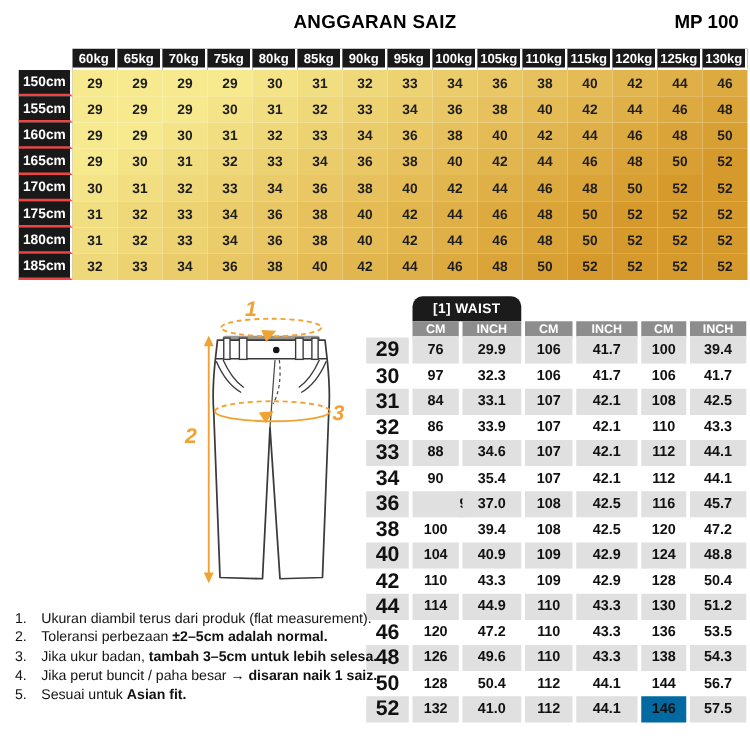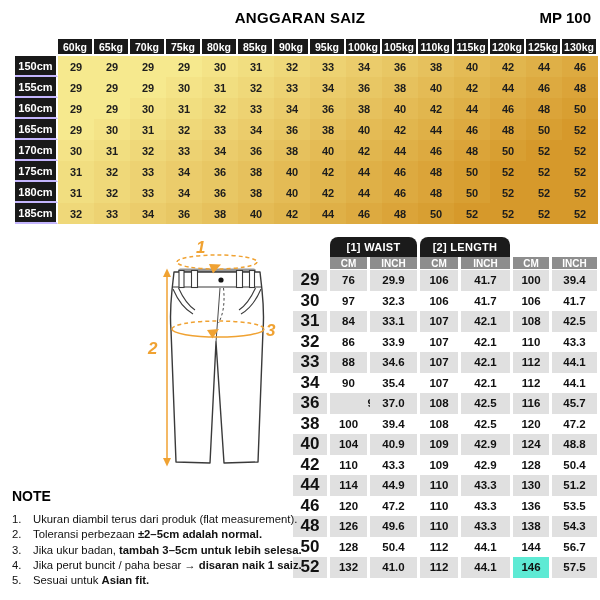"150cm" .m-rh { border-bottom: 2px solid #c4b5fd -> 2px solid #ef4444 }
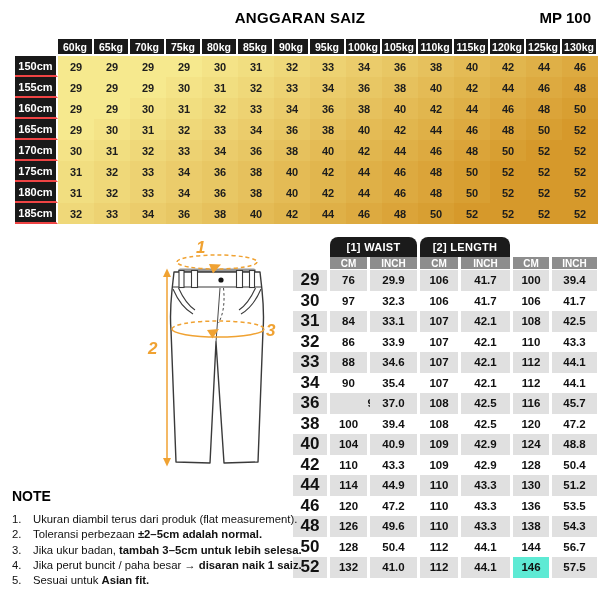"[2] LENGTH" div.tab { html: <div>[2] LENGTH</div> -> none }
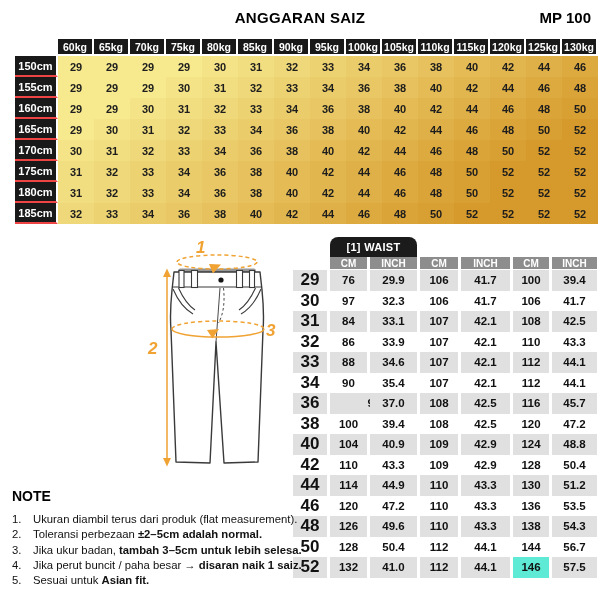"NOTE" div.note-h { html: <div>NOTE</div> -> none }
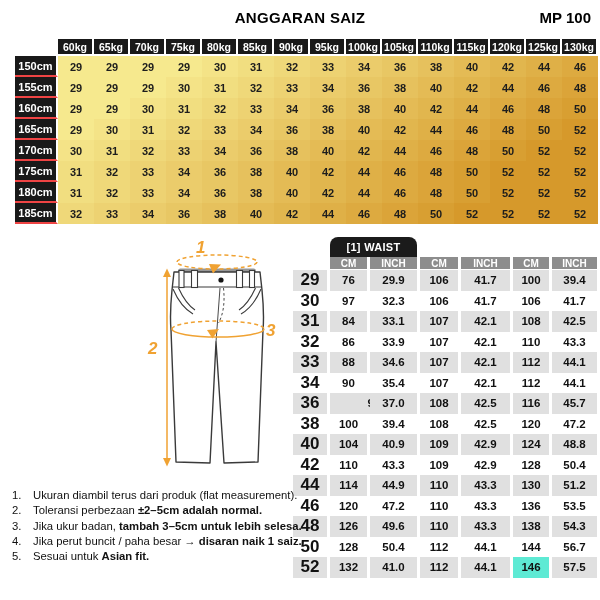"146" div.st-val { background: #5eead4 -> #0369a1 }
